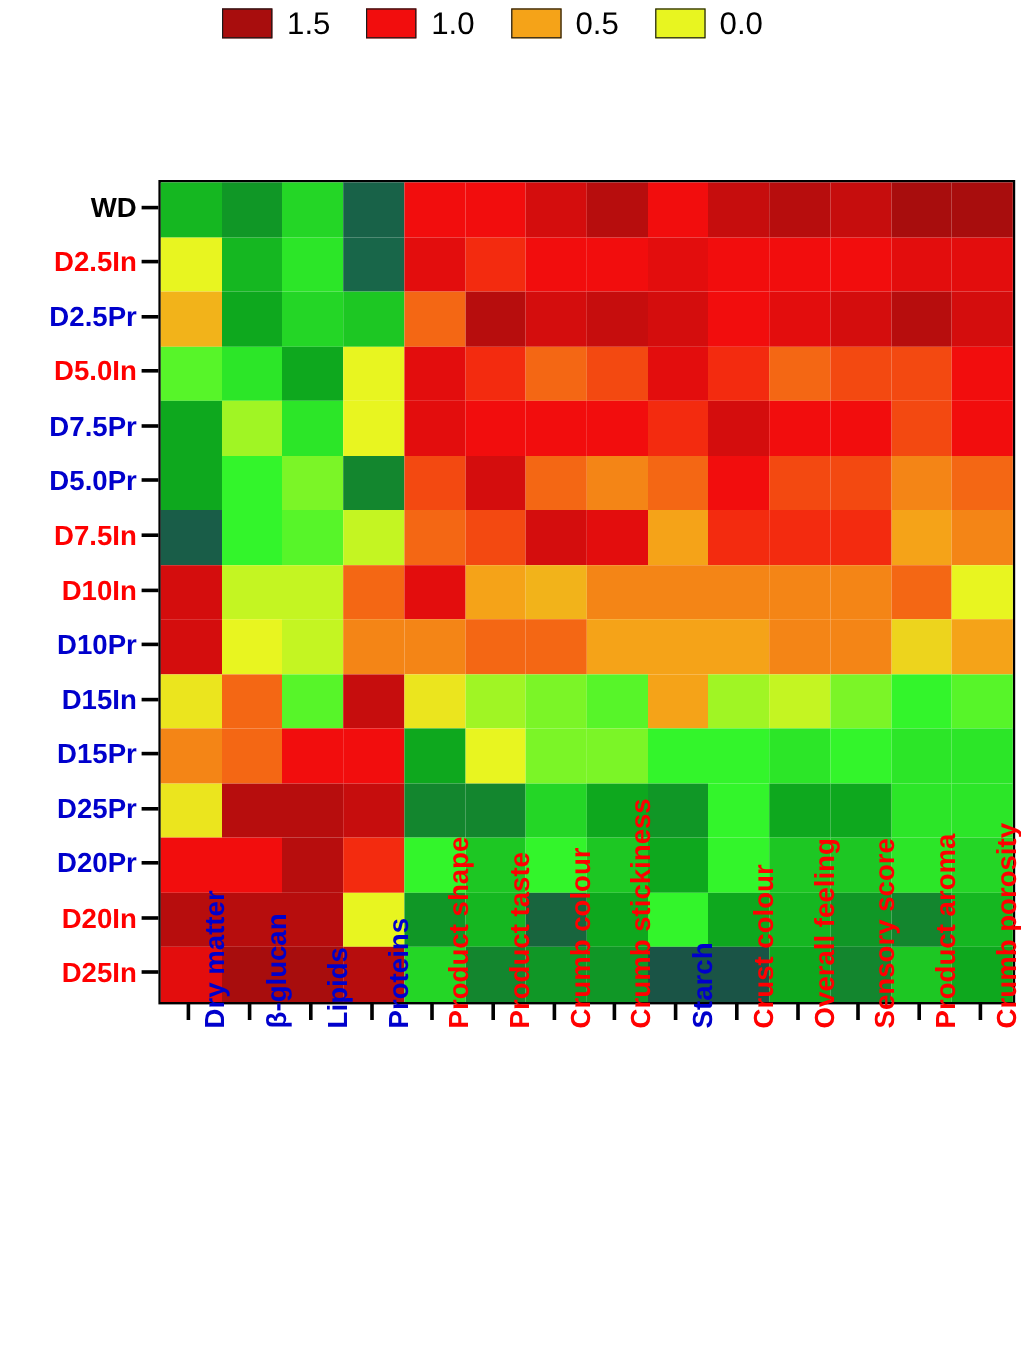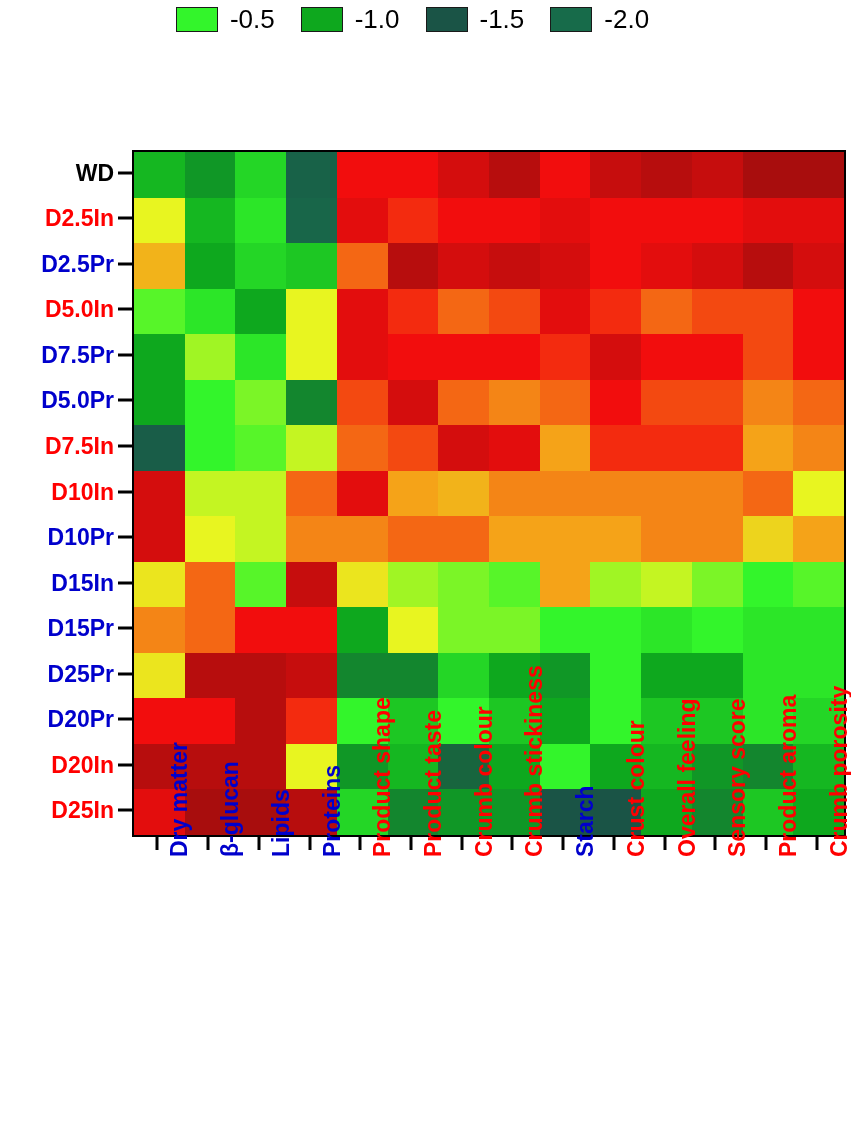"1.5" div.legend-row { html: none -> <div> <div> <div></div> <div>1.5</div> </div> <div> <div></div> <div>1.0</div> </div> <div> <div></div> <div>0.5</div> </div> <div> <div></div> <div>0.0</div> </div> </div> }
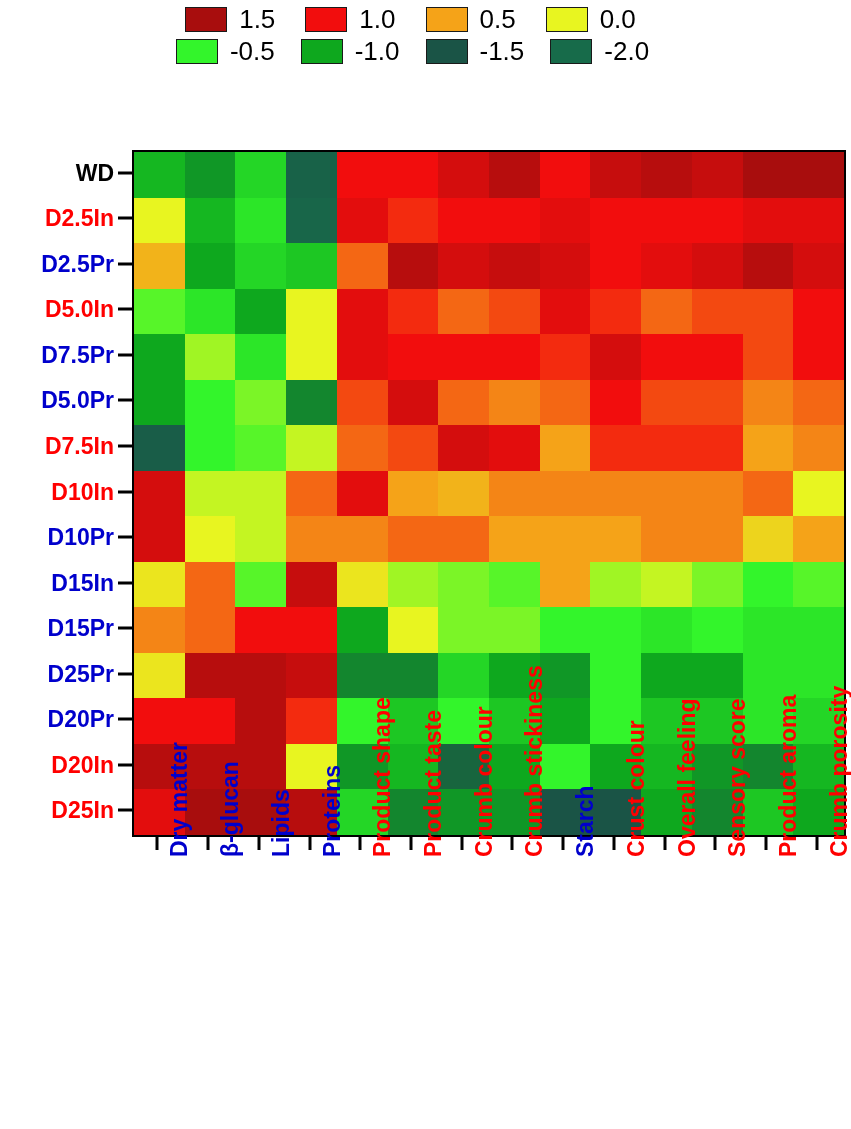"-0.5" div.legend-row { html: <div> <div> <div></div> <div>-0.5</div> </div> <div> <div></div> <div>-1.0</div> </div> <div> <div></div> <div>-1.5</div> </div> <div> <div></div> <div>-2.0</div> </div> </div> -> none }
